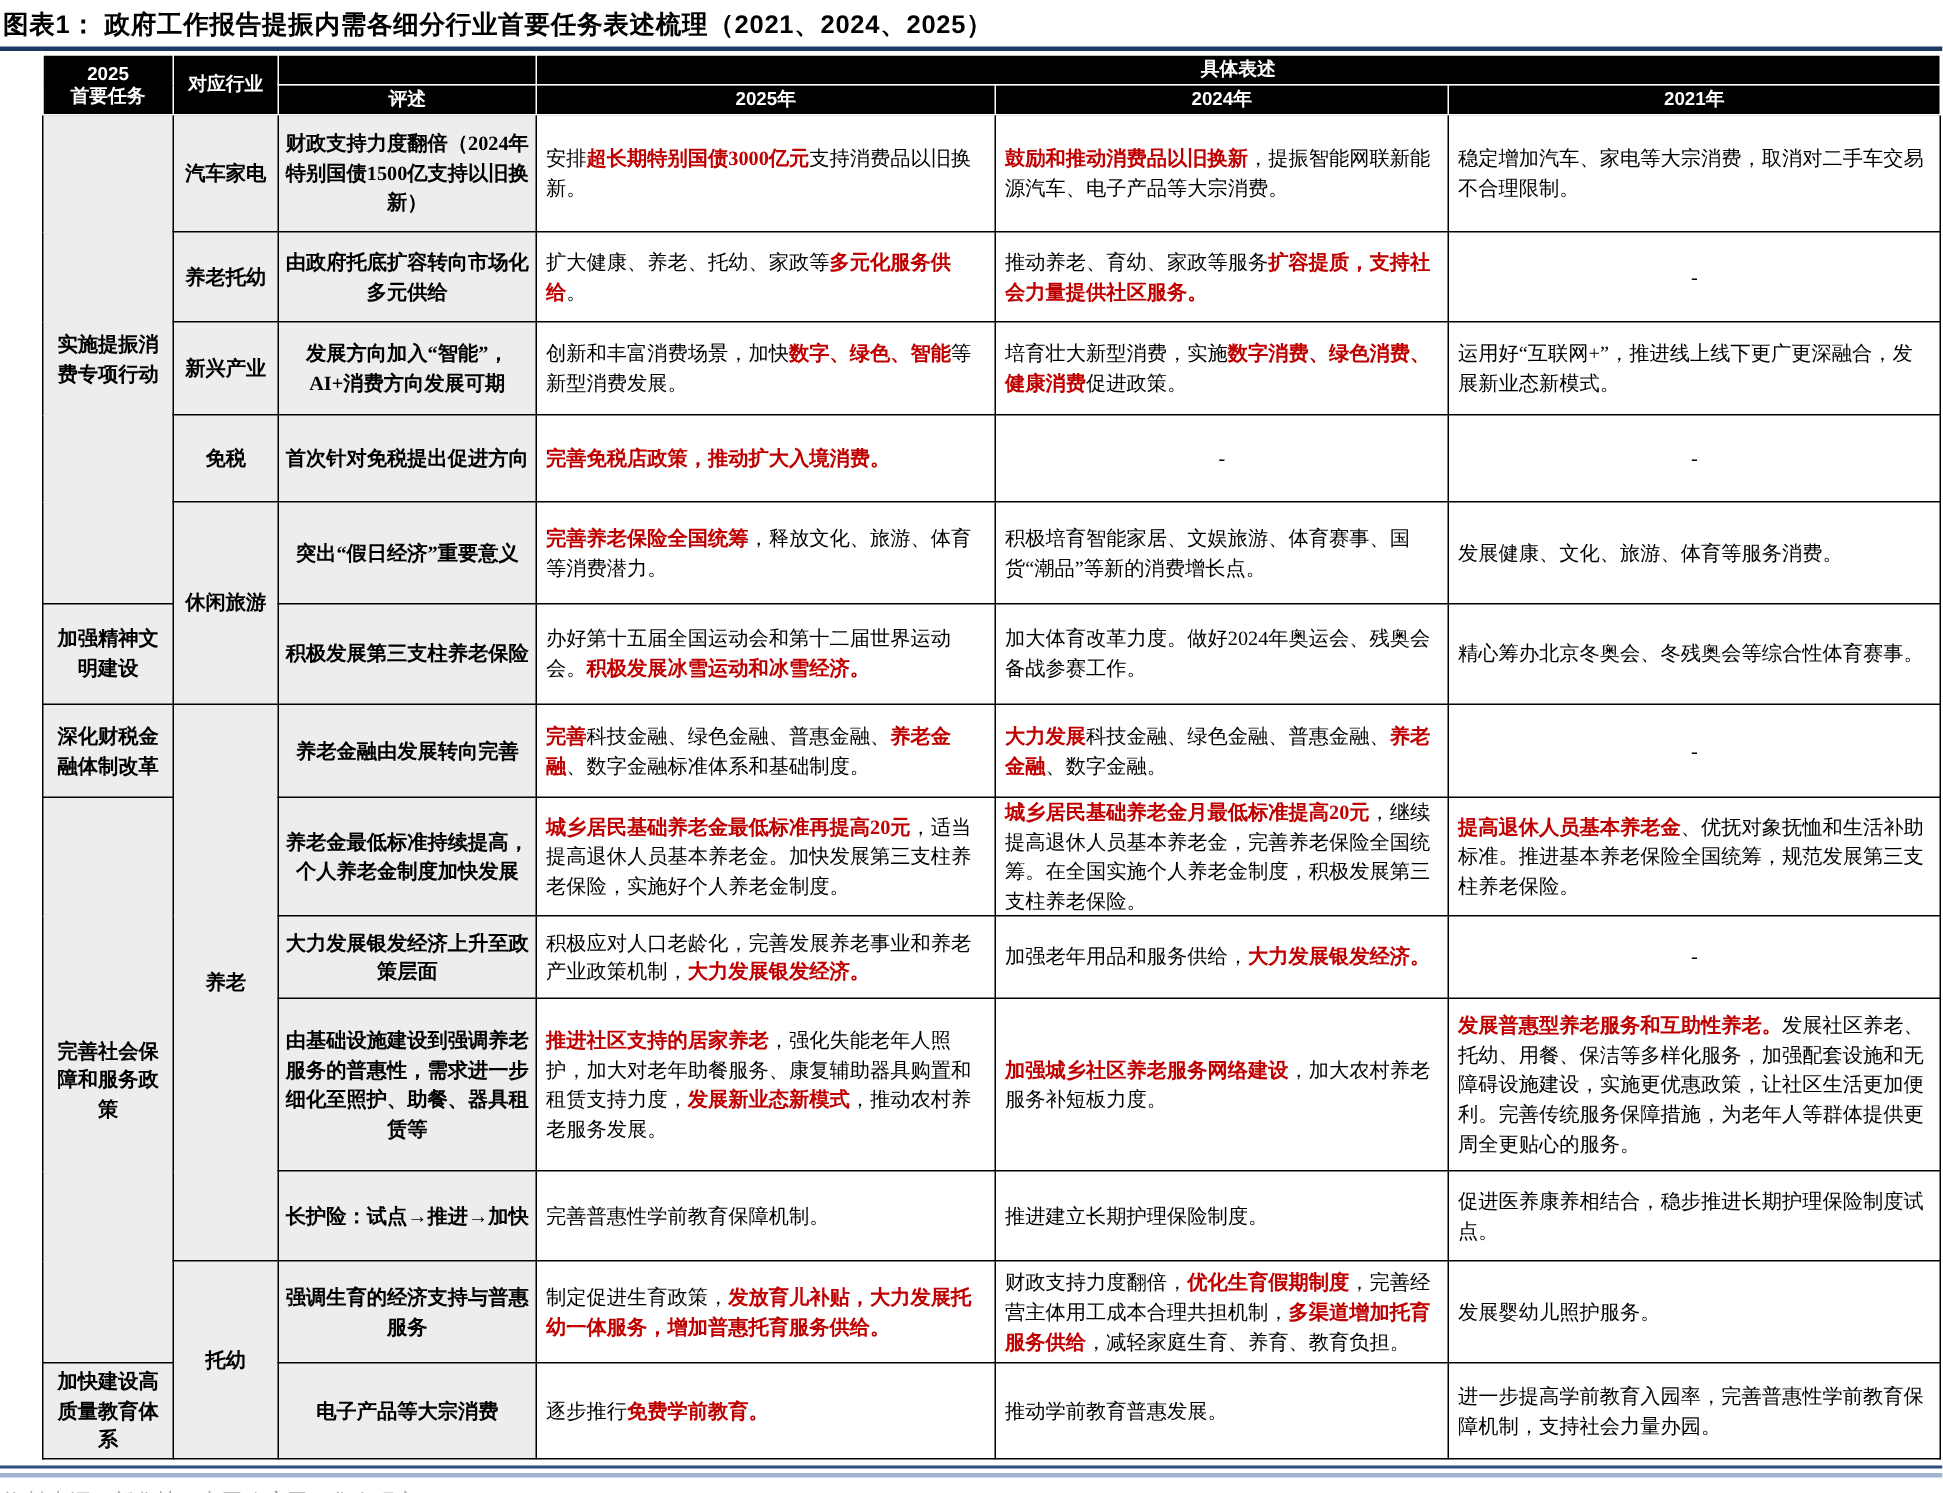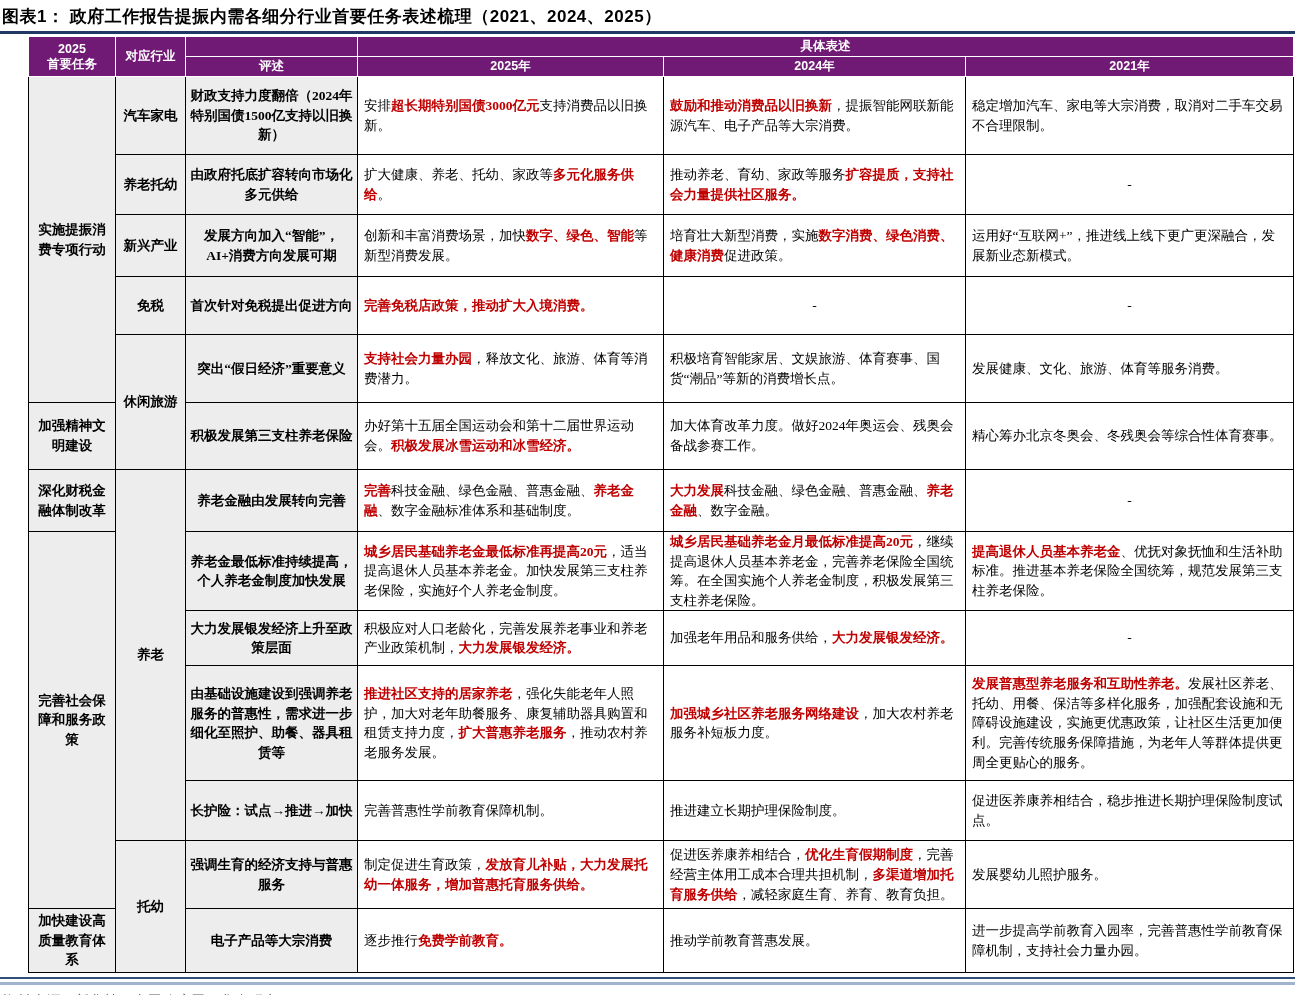"2025" table.policy th { background: #701a75 -> #000000 }
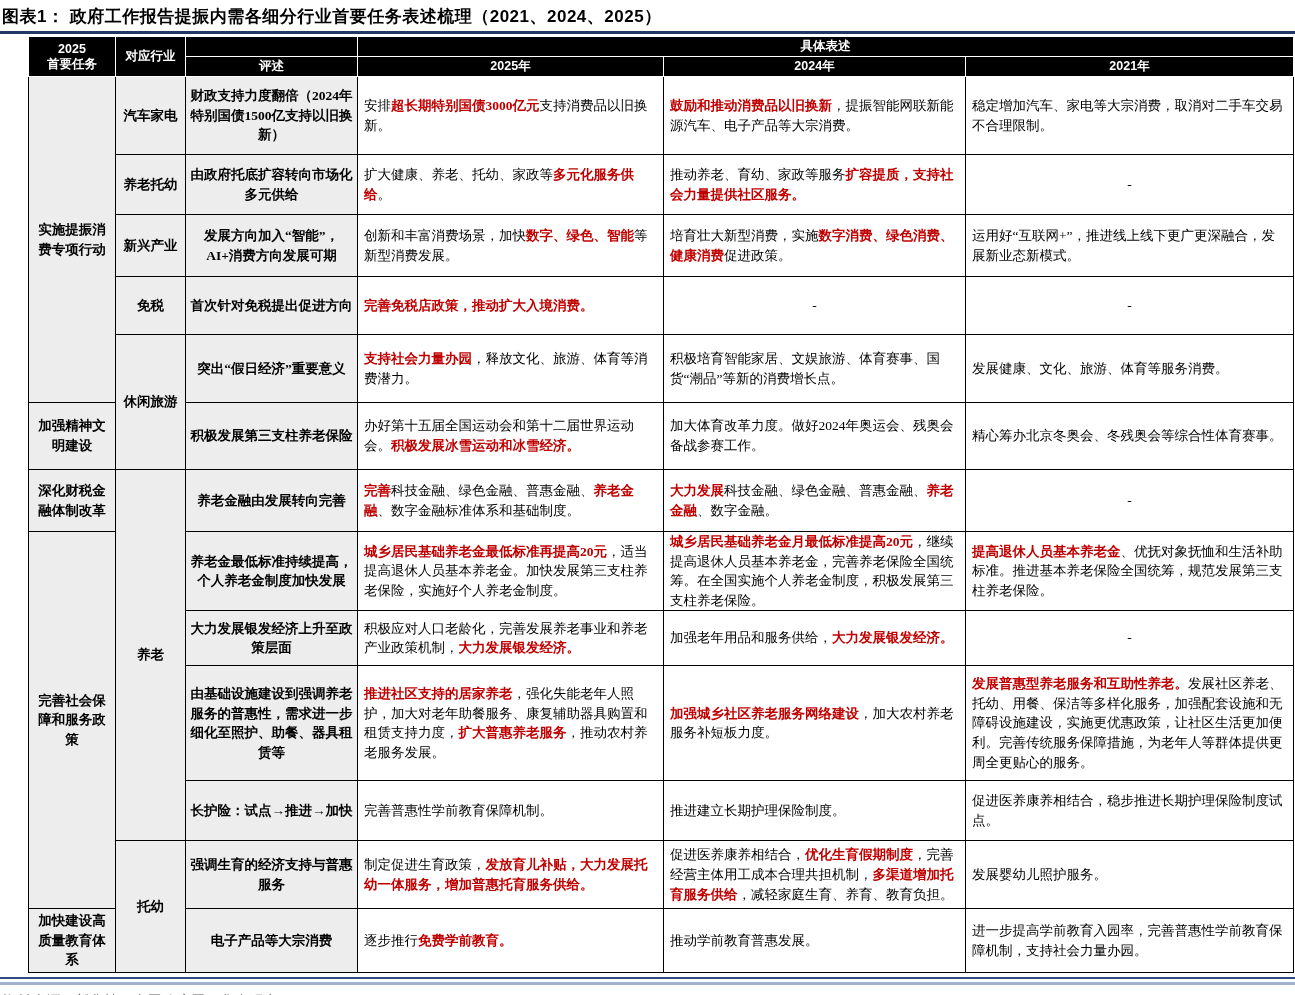"支持社会力量办园" span.red { text: 支持社会力量办园 -> 完善养老保险全国统筹 }
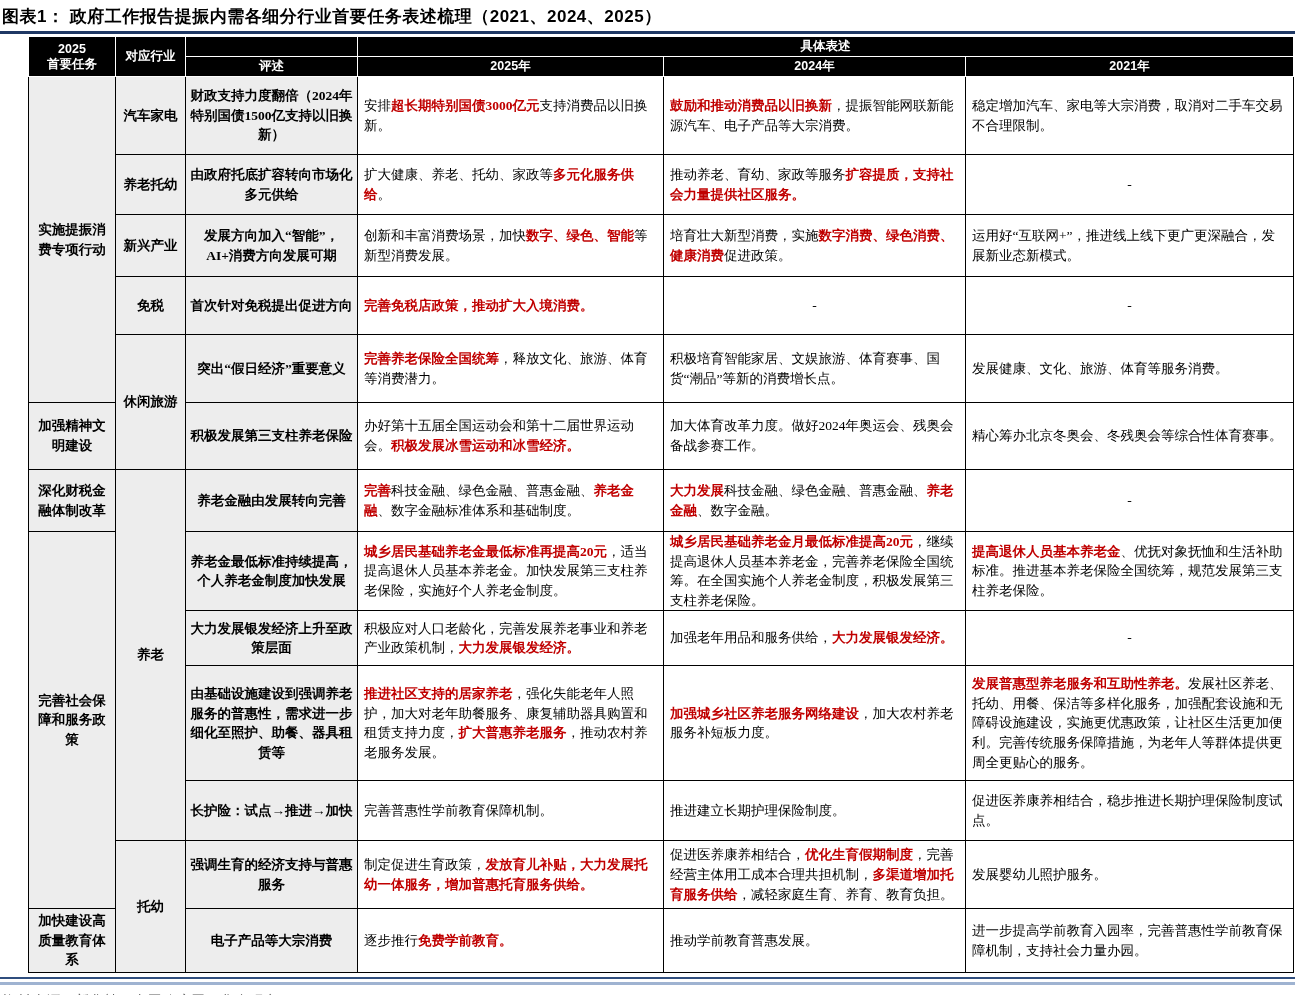"扩大普惠养老服务" span.red { text: 扩大普惠养老服务 -> 发展新业态新模式 }
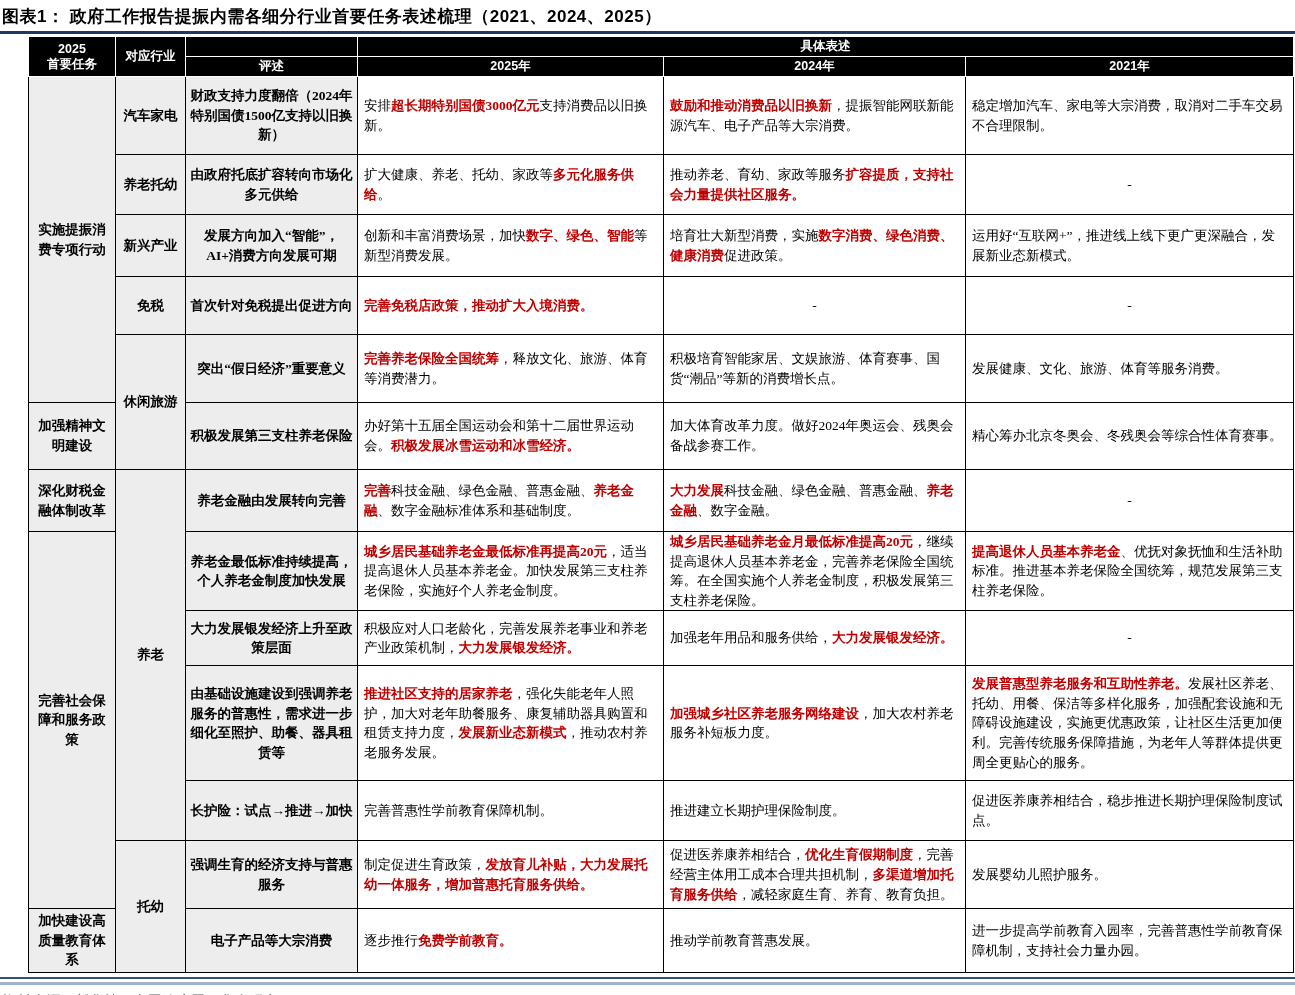"促进医养康养相结合，" span { text: 促进医养康养相结合 -> 财政支持力度翻倍 }
